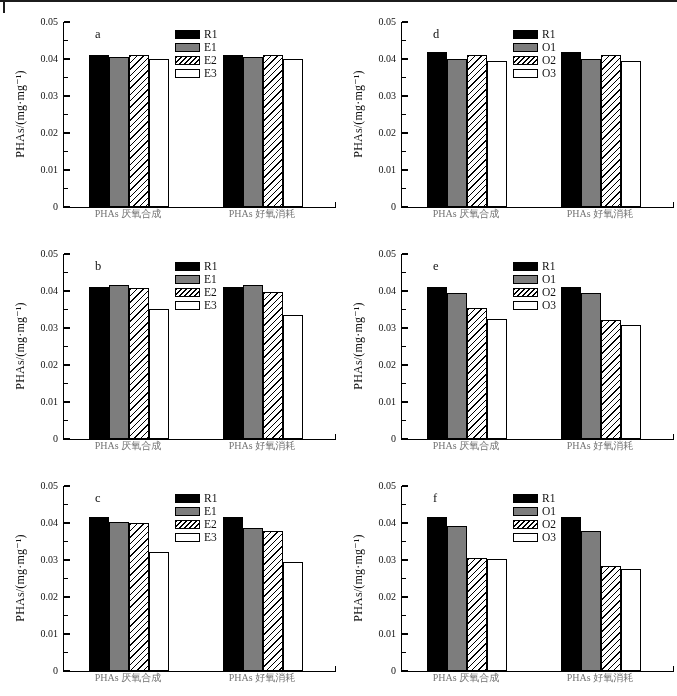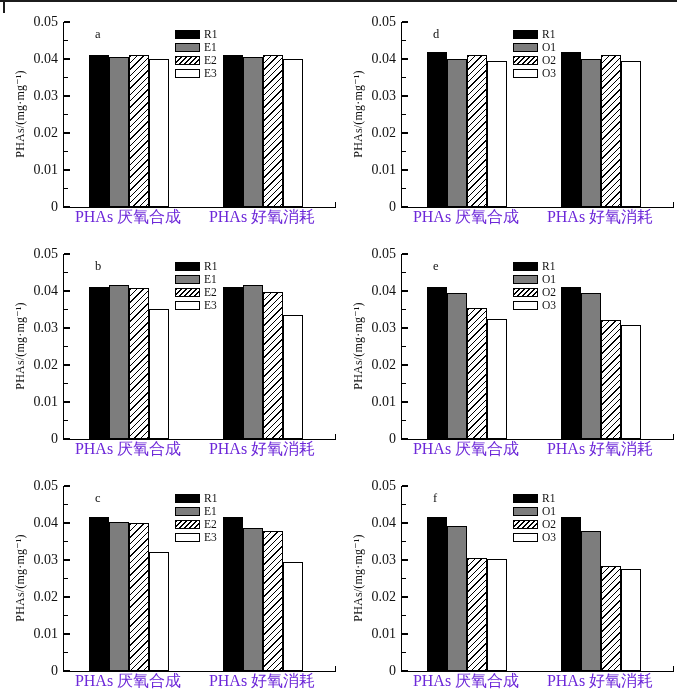"0.05" .ytick-label { font-size: 14px -> 10px }
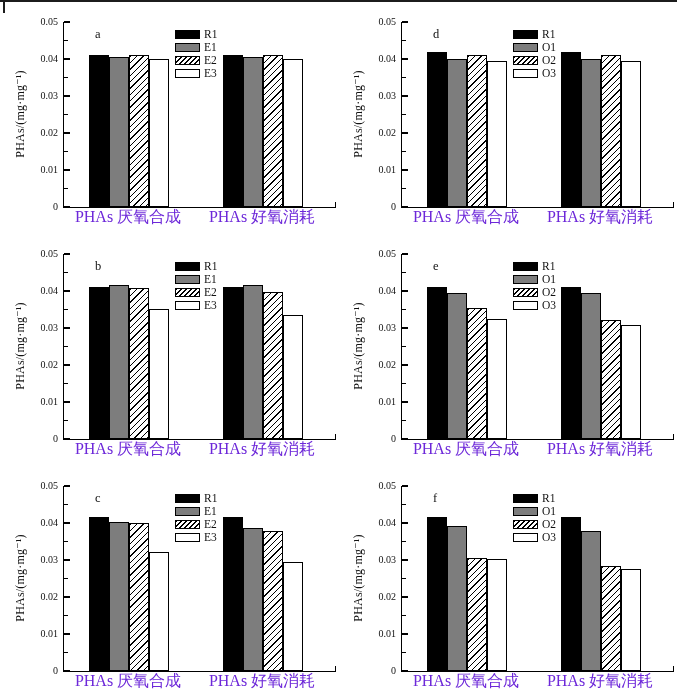"PHAs 厌氧合成" .cat-label { color: #6d28d9 -> #737373; font-size: 16px -> 10px }
